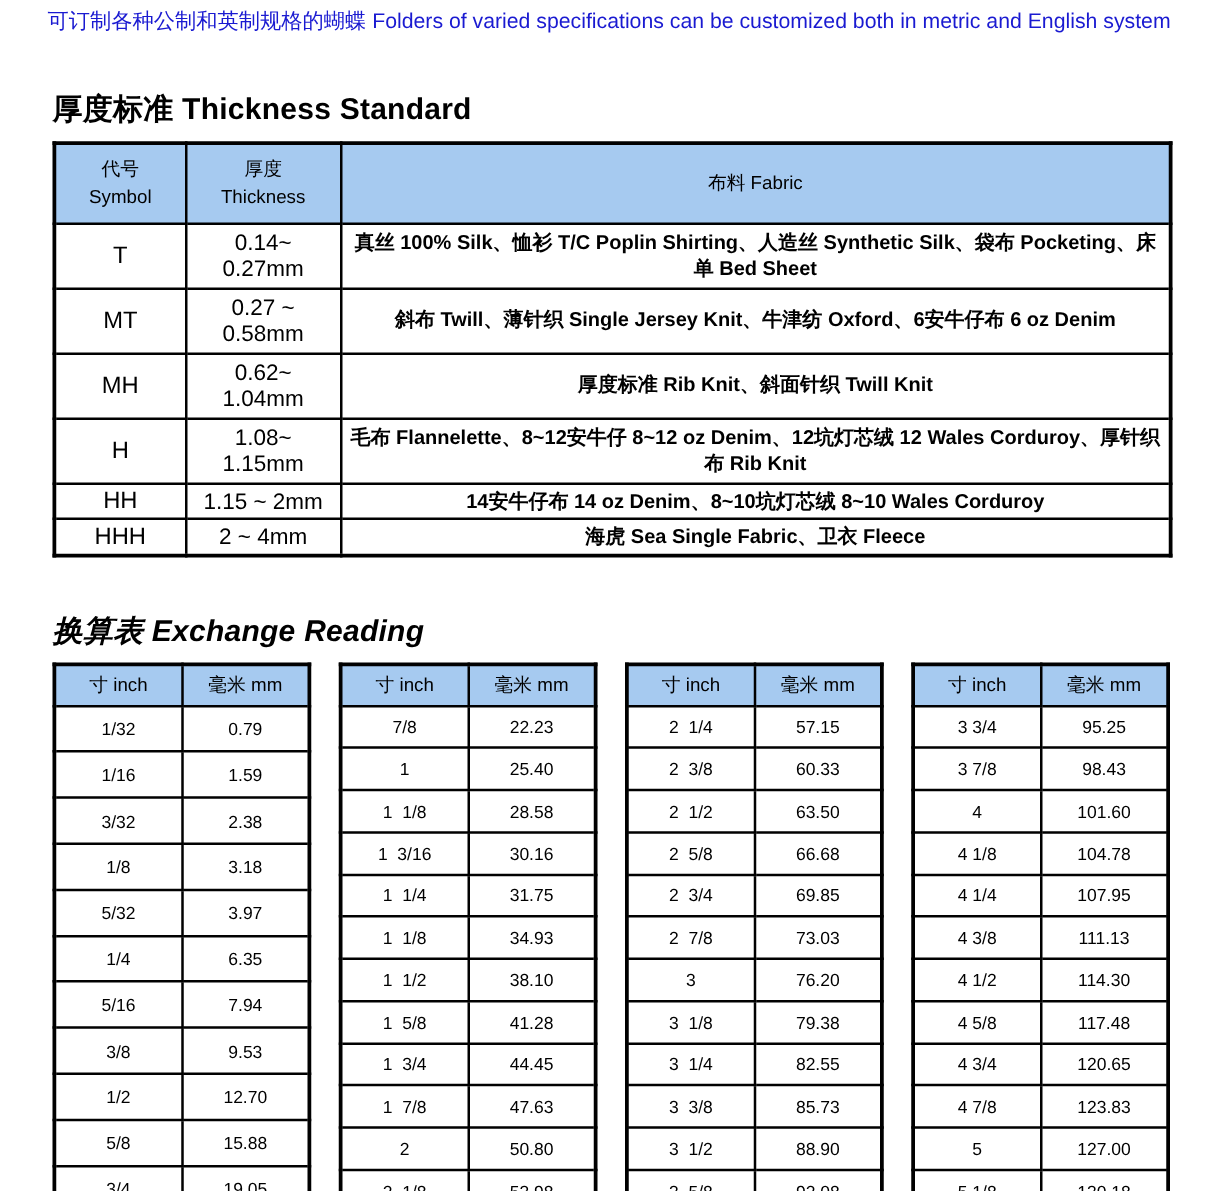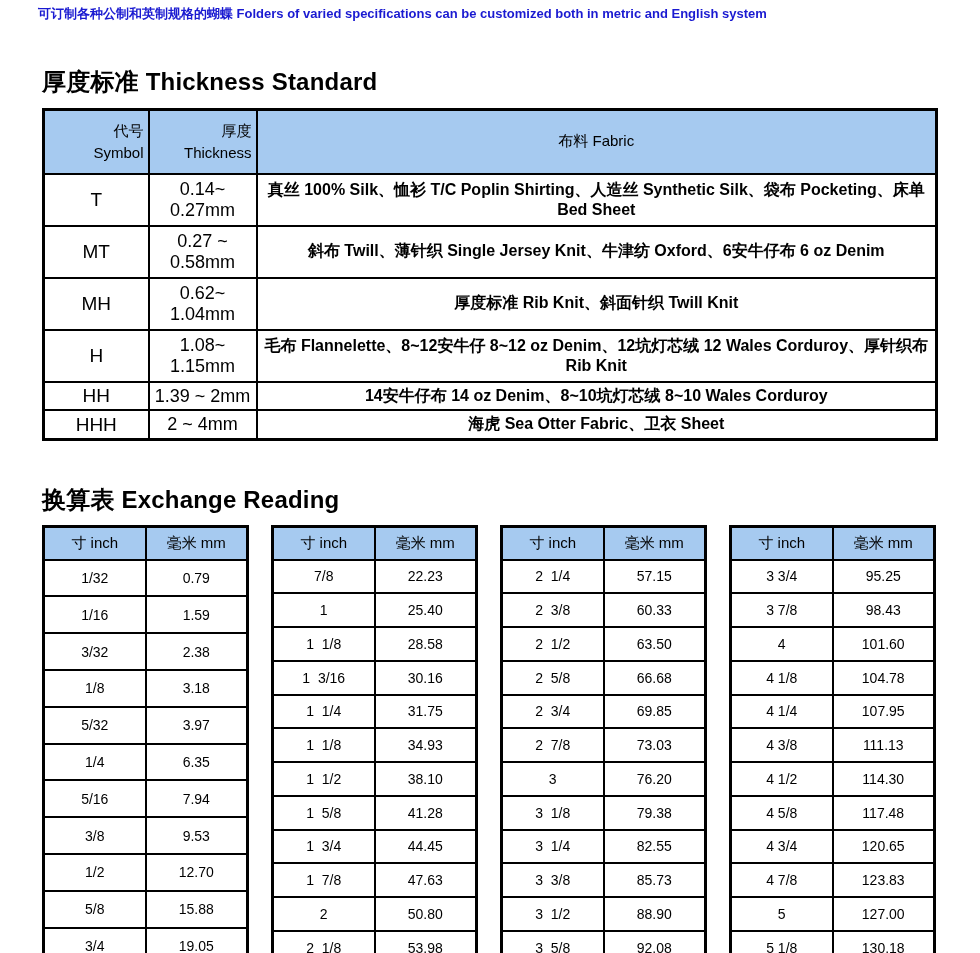"可订制各种公制和英制规格的蝴蝶 Folders of varied" .note { font-size: 13px -> 17px; font-weight: bold -> none }
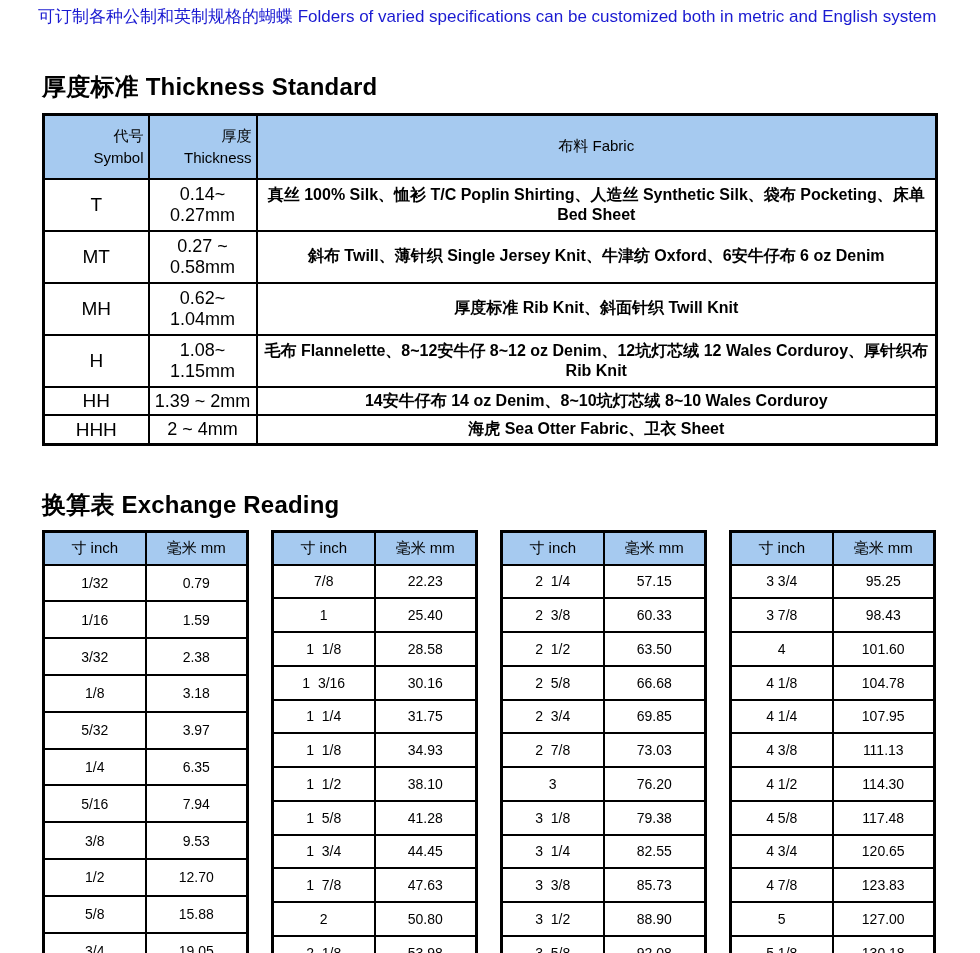"代号" .thickness-table .hdr-line { text-align: right -> none }
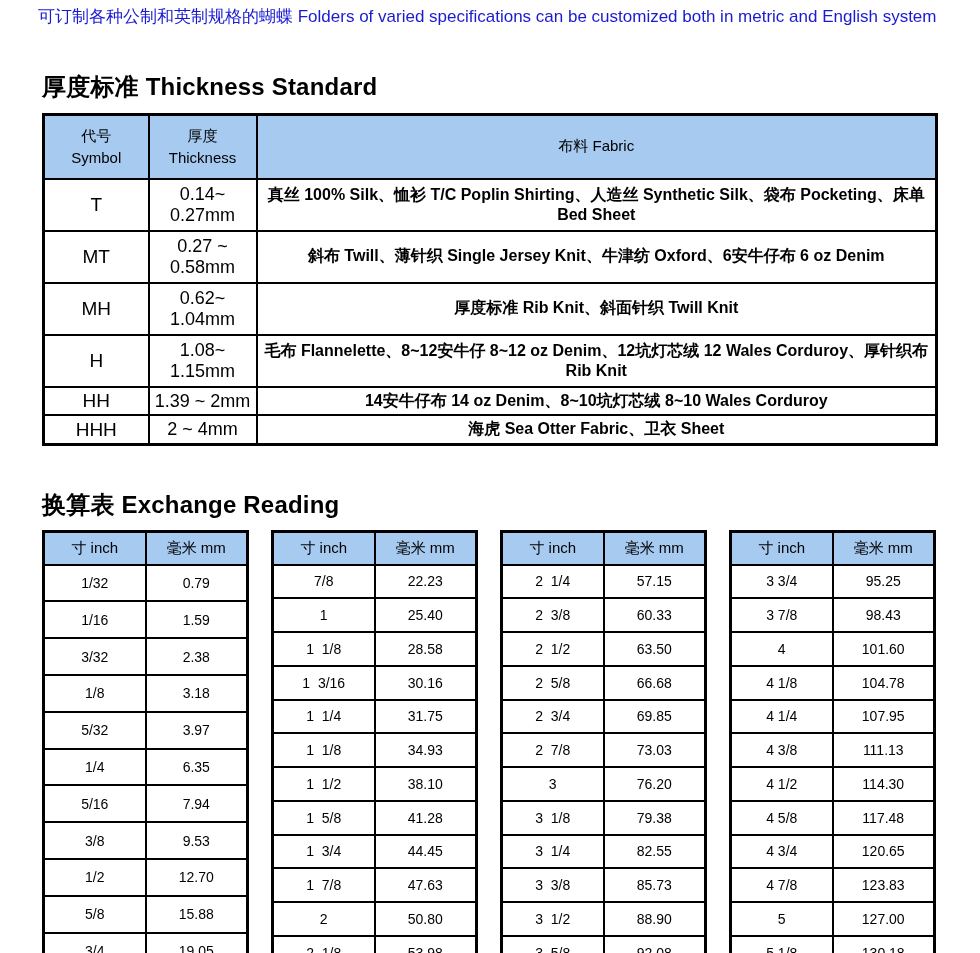"厚度" .col-thickness { width: 108px -> 124px }
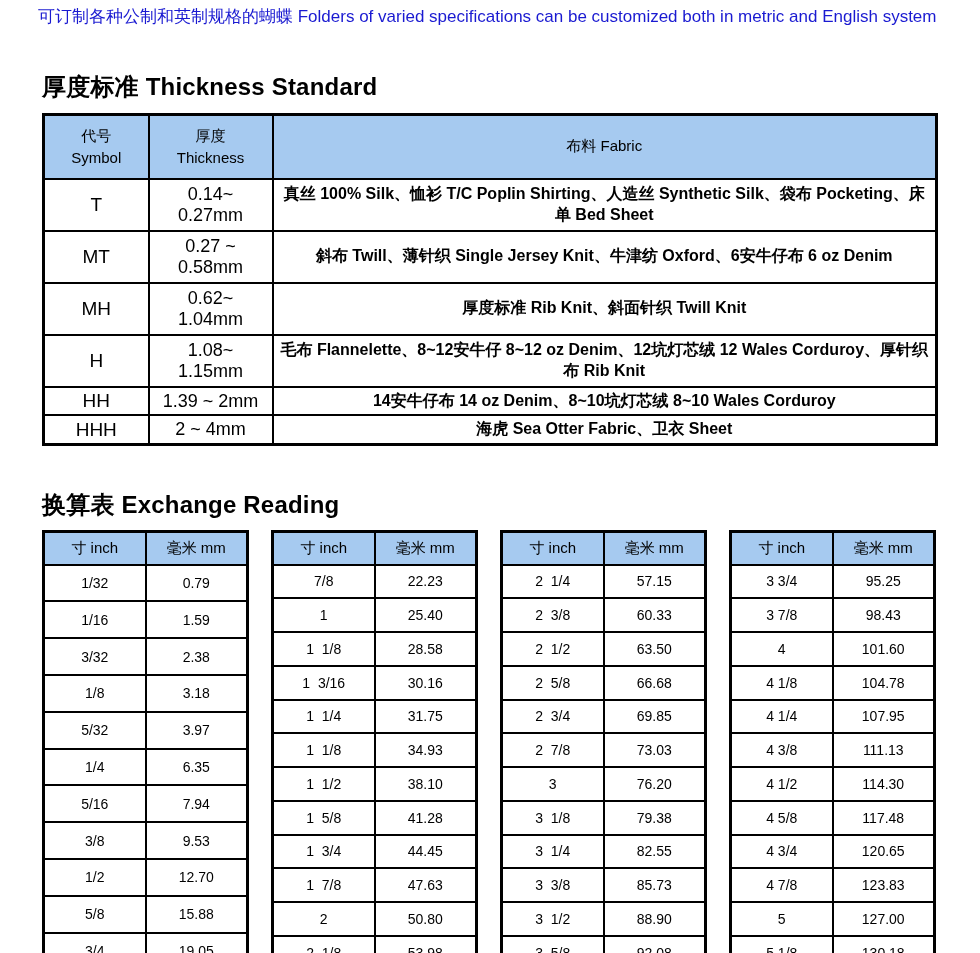"1.39 ~ 2mm" td.thickness-cell { text: 1.39 -> 1.15 }
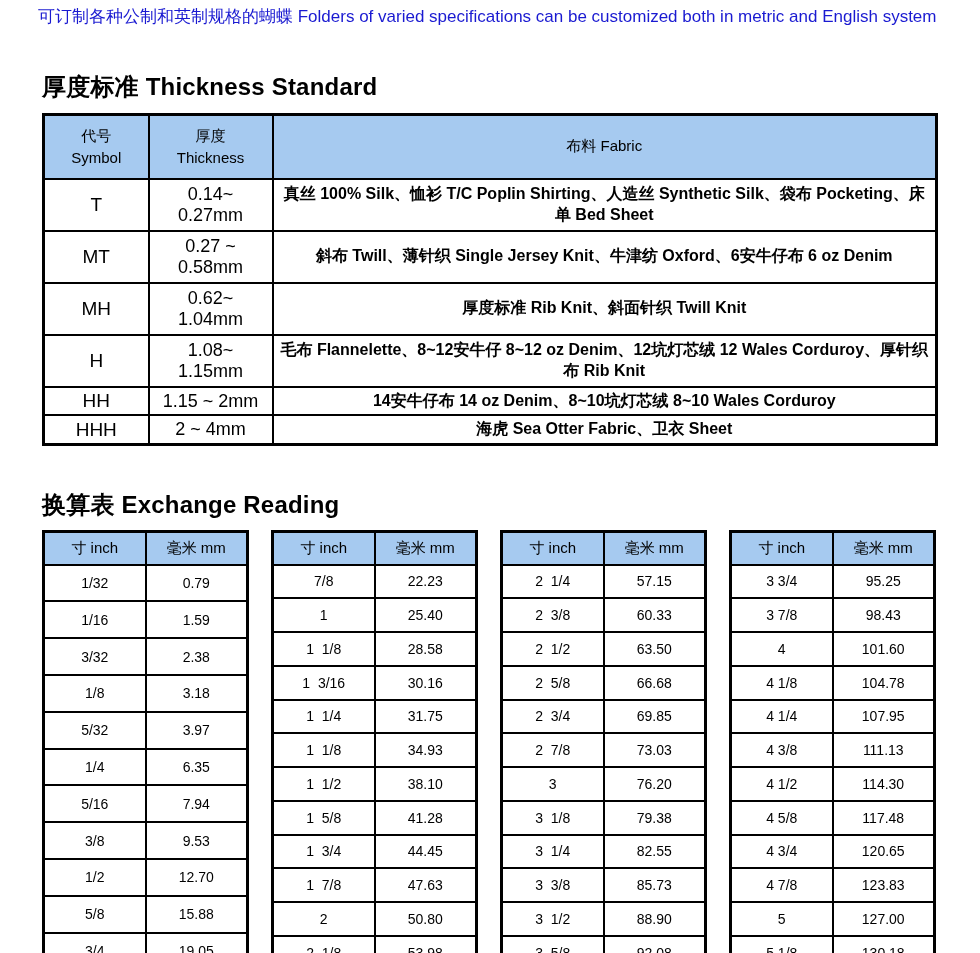"海虎 Sea Otter Fabric、卫衣 Sheet" td.fabric-cell { text: Otter Fabric、卫衣 Sheet -> Single Fabric、卫衣 Fleece }
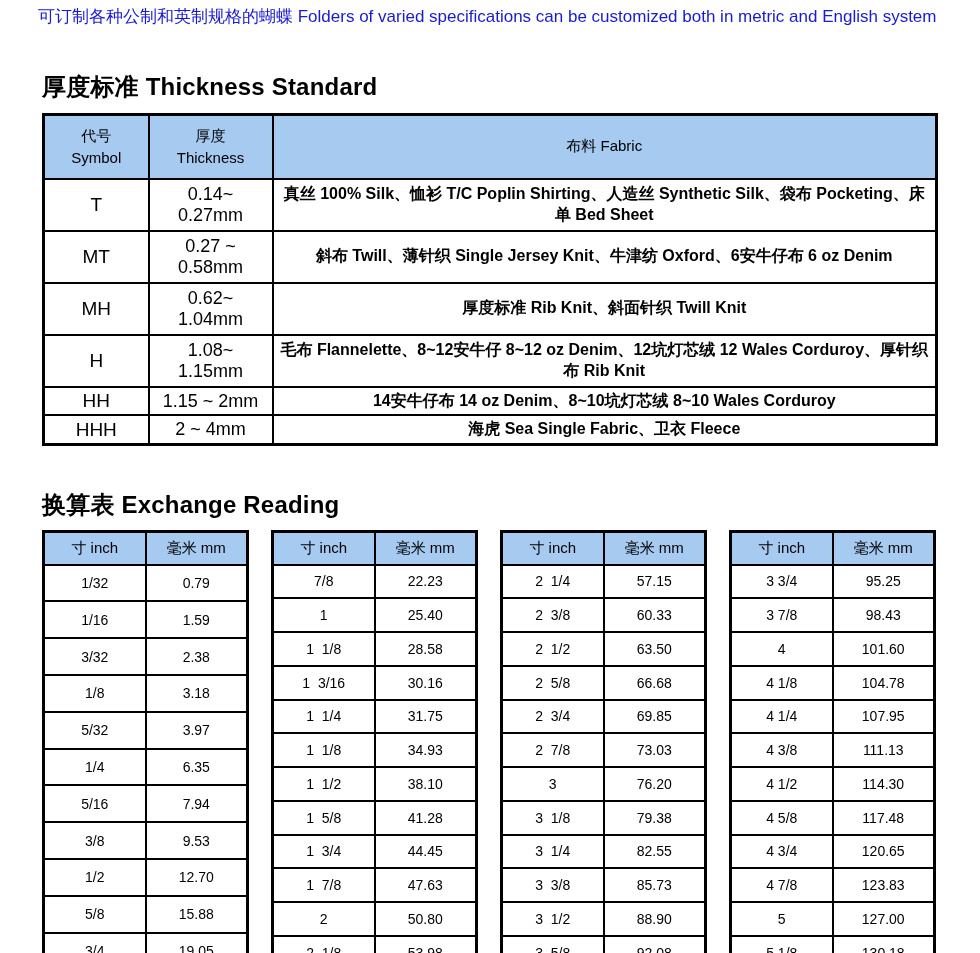"换算表 Exchange Reading" .section-title.exchange { font-style: none -> italic }
